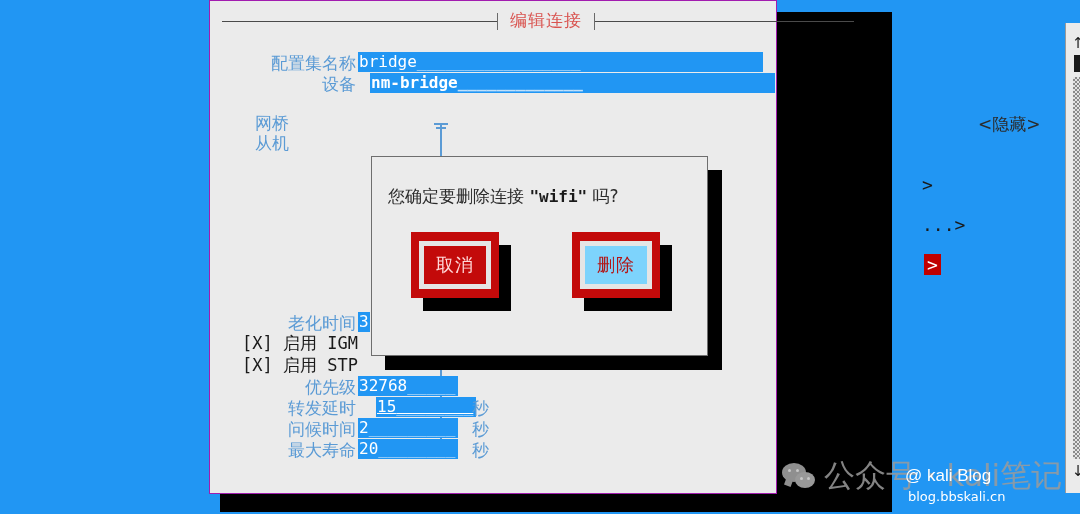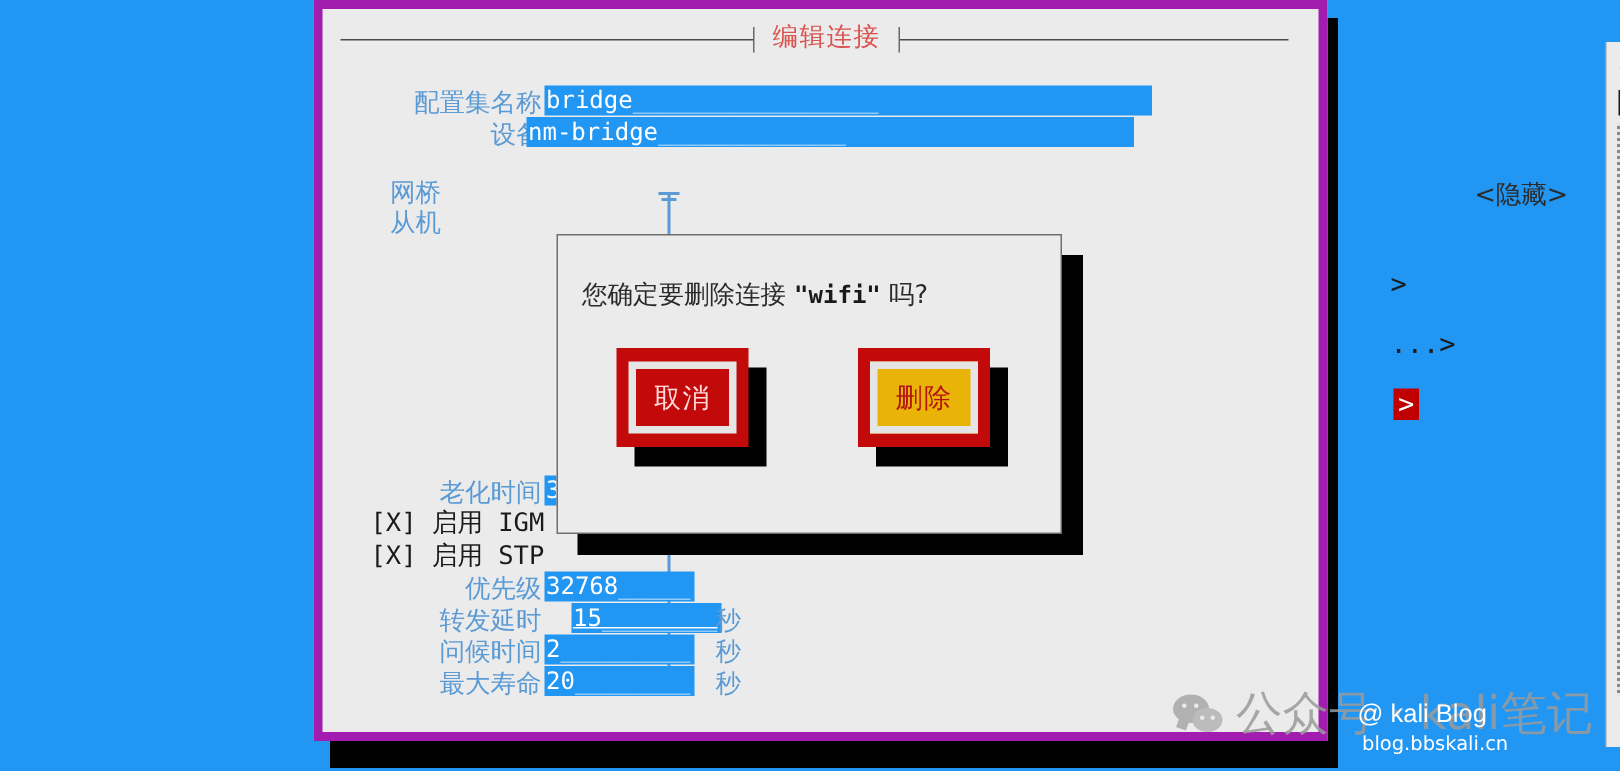"编辑连接" .window { border: 6px solid #a21caf -> 1px solid #a21caf; width: 676px -> 568px }
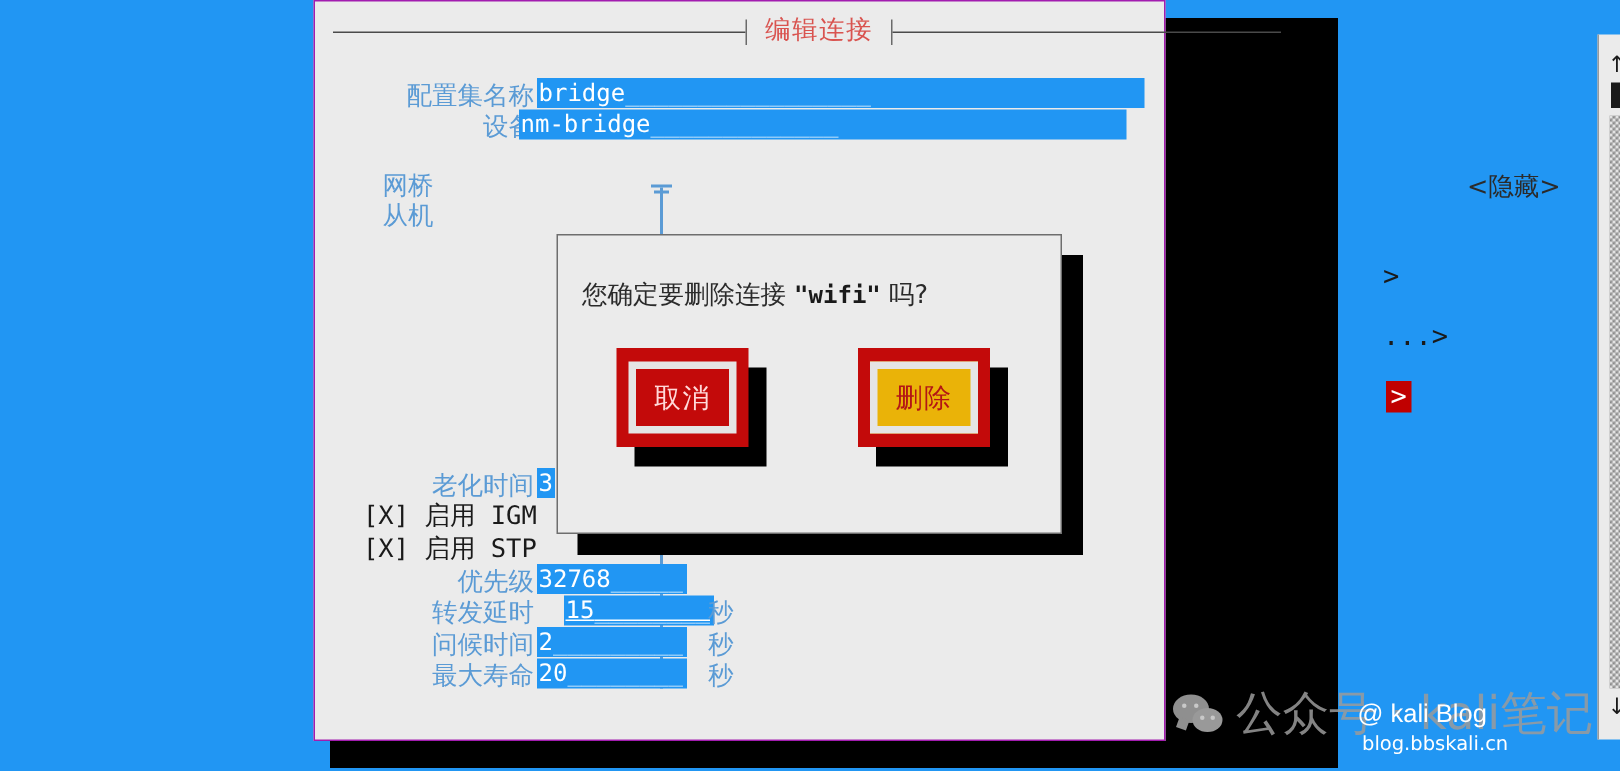"nm-bridge_____________" div.field { font-weight: none -> bold; left: 136px -> 160px }
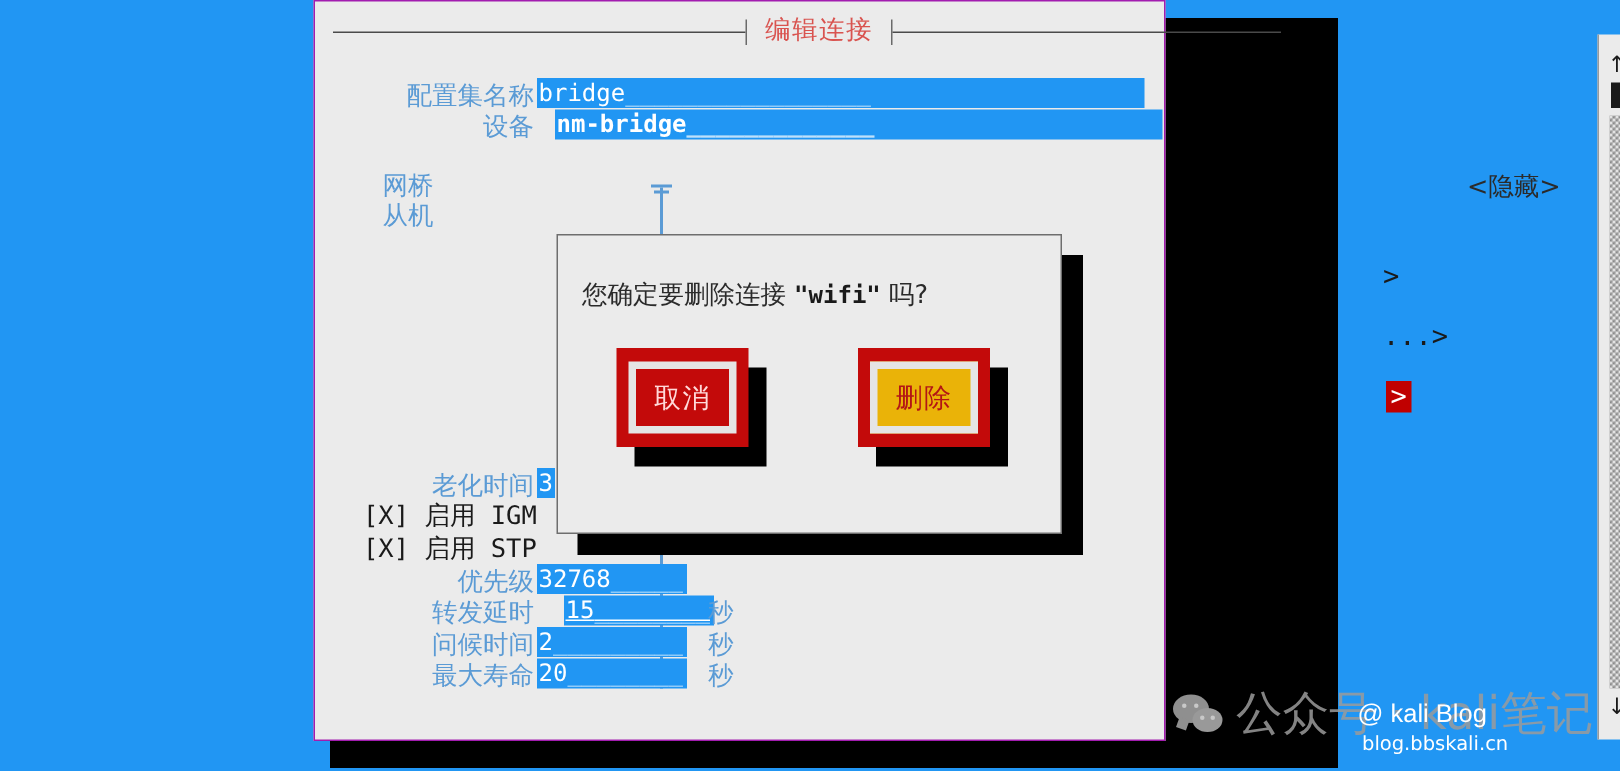"删除" .btn.focused .btn-inner { background: #eab308 -> #7dd3fc }
